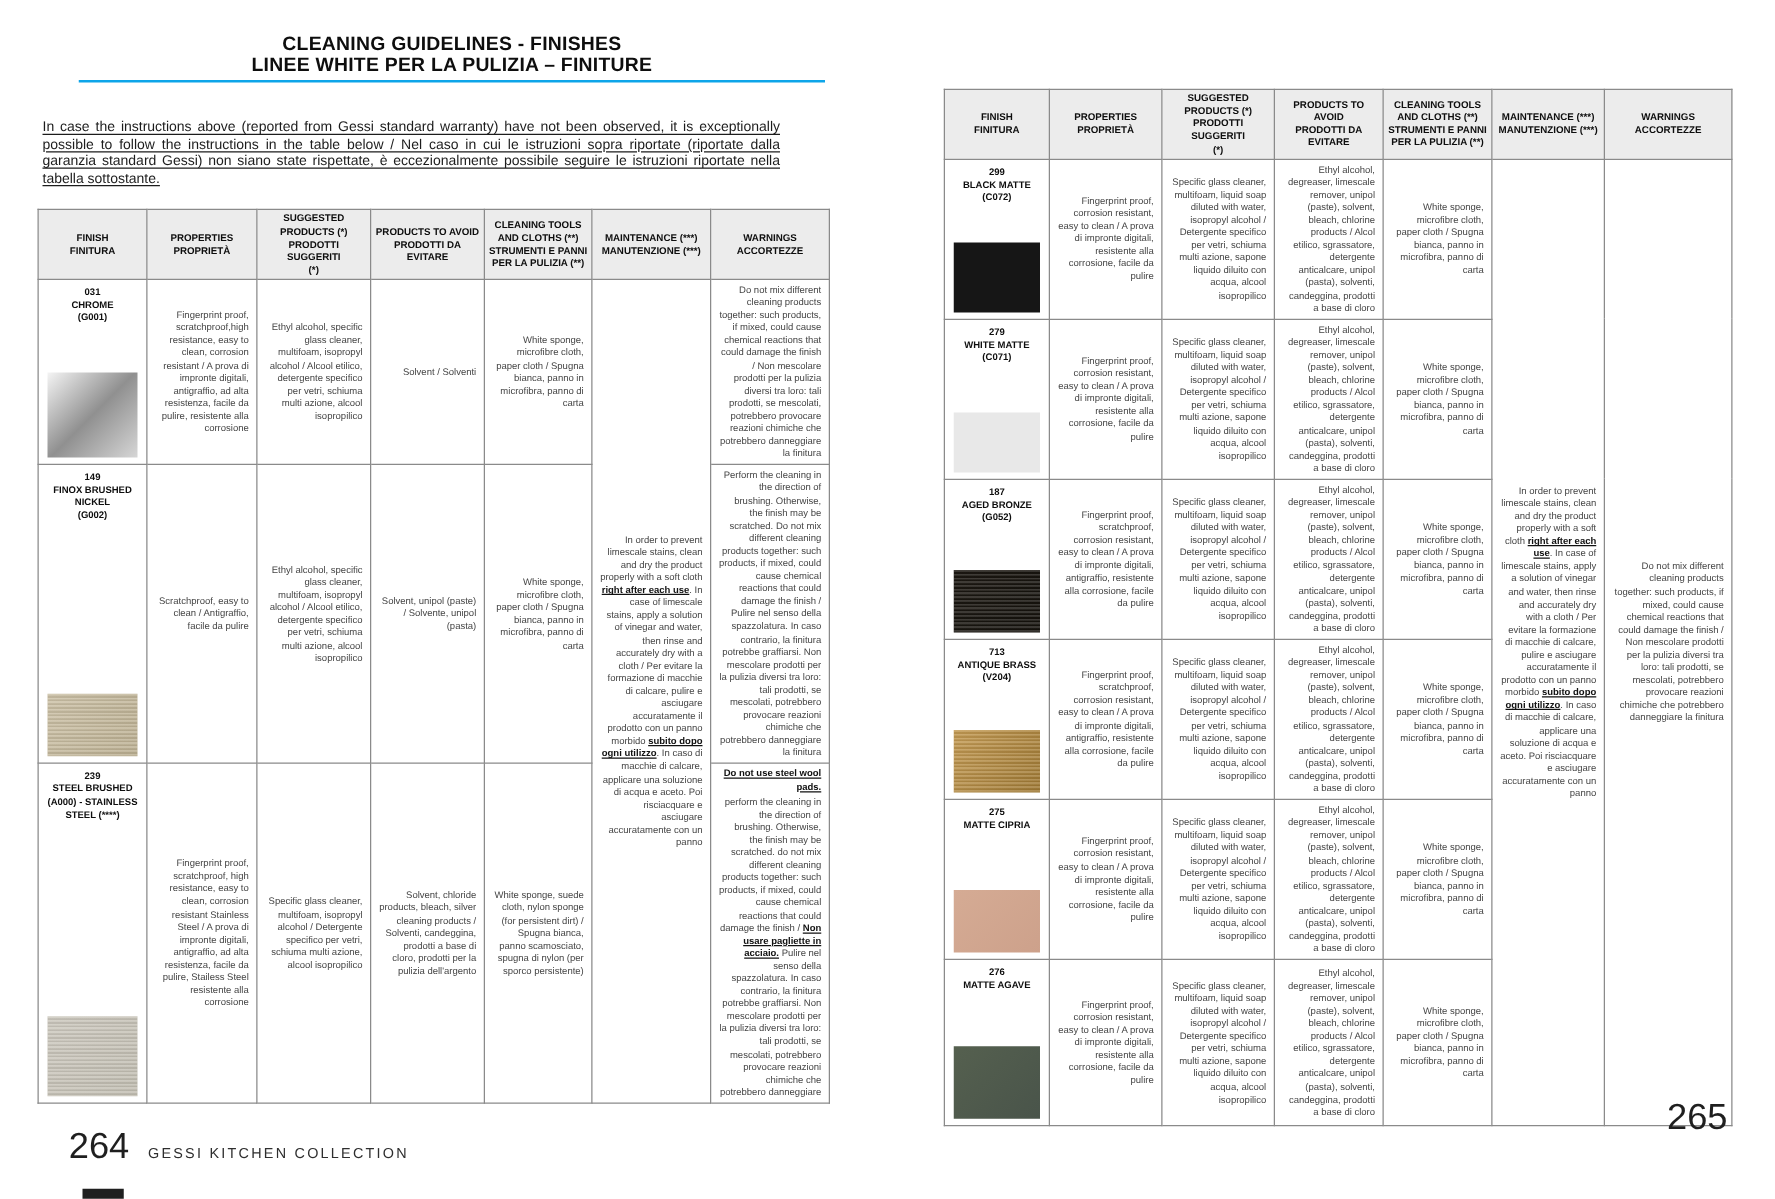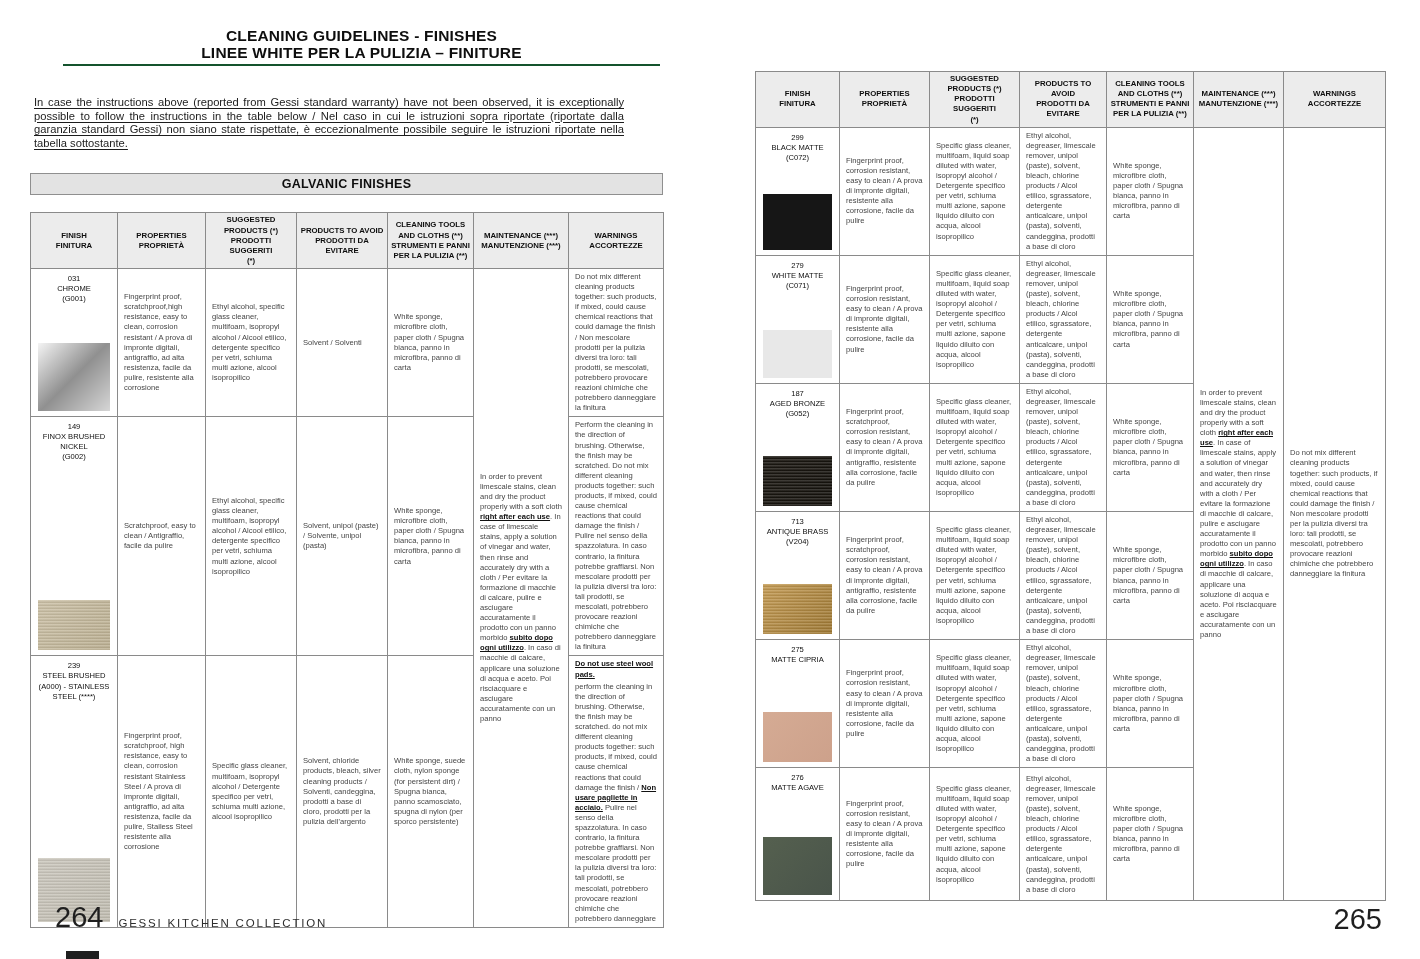"CLEANING GUIDELINES - FINISHES" .title-block { border-bottom: 2px solid #14532d -> 2px solid #0ea5e9 }
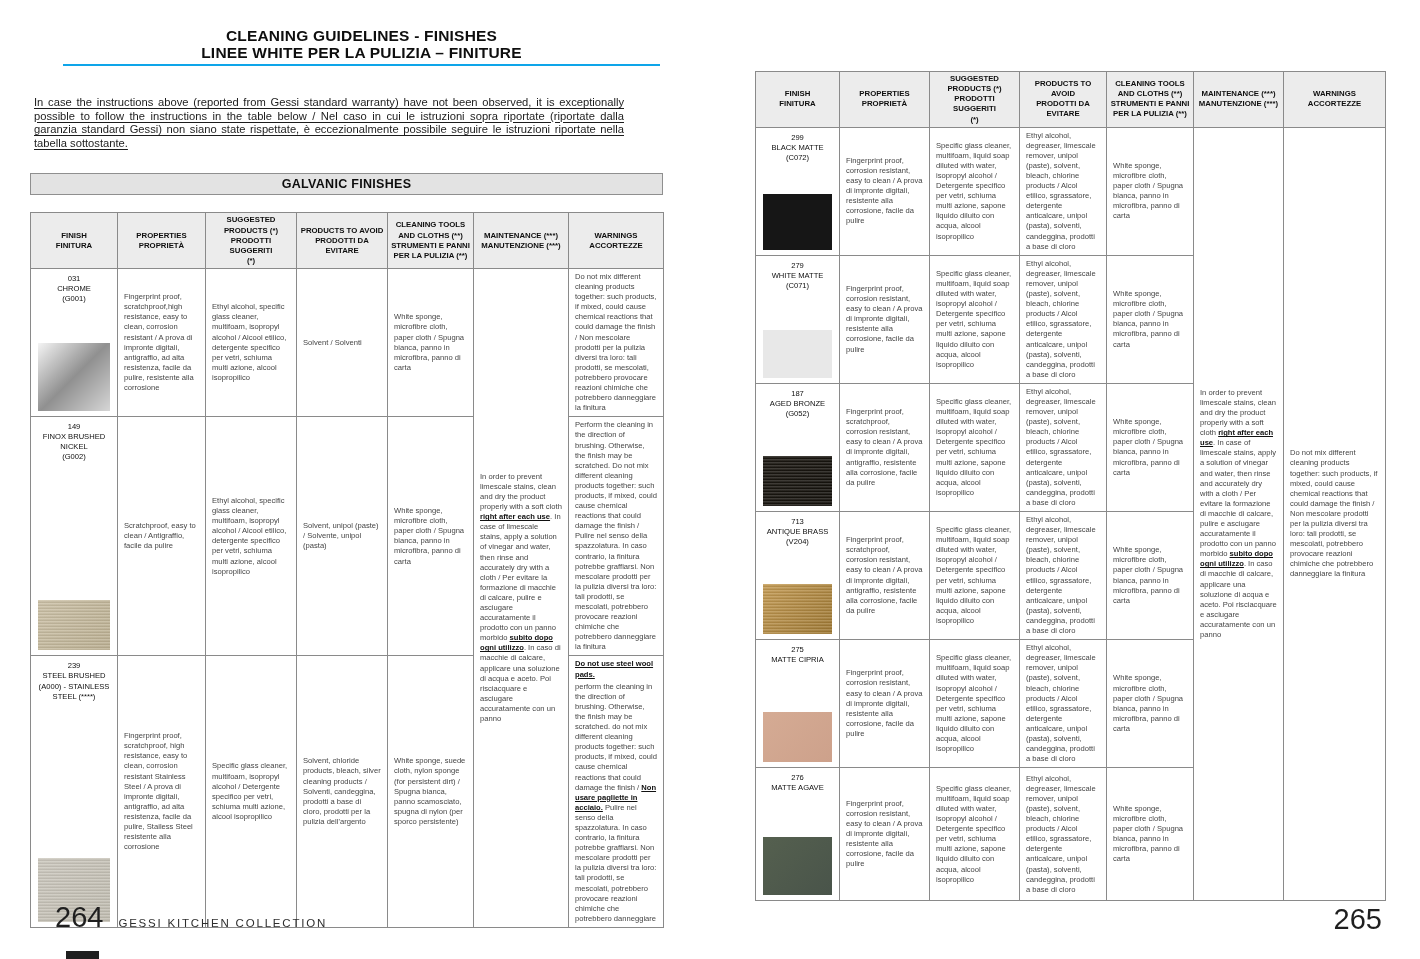"299" .finish-label { font-weight: normal -> bold }
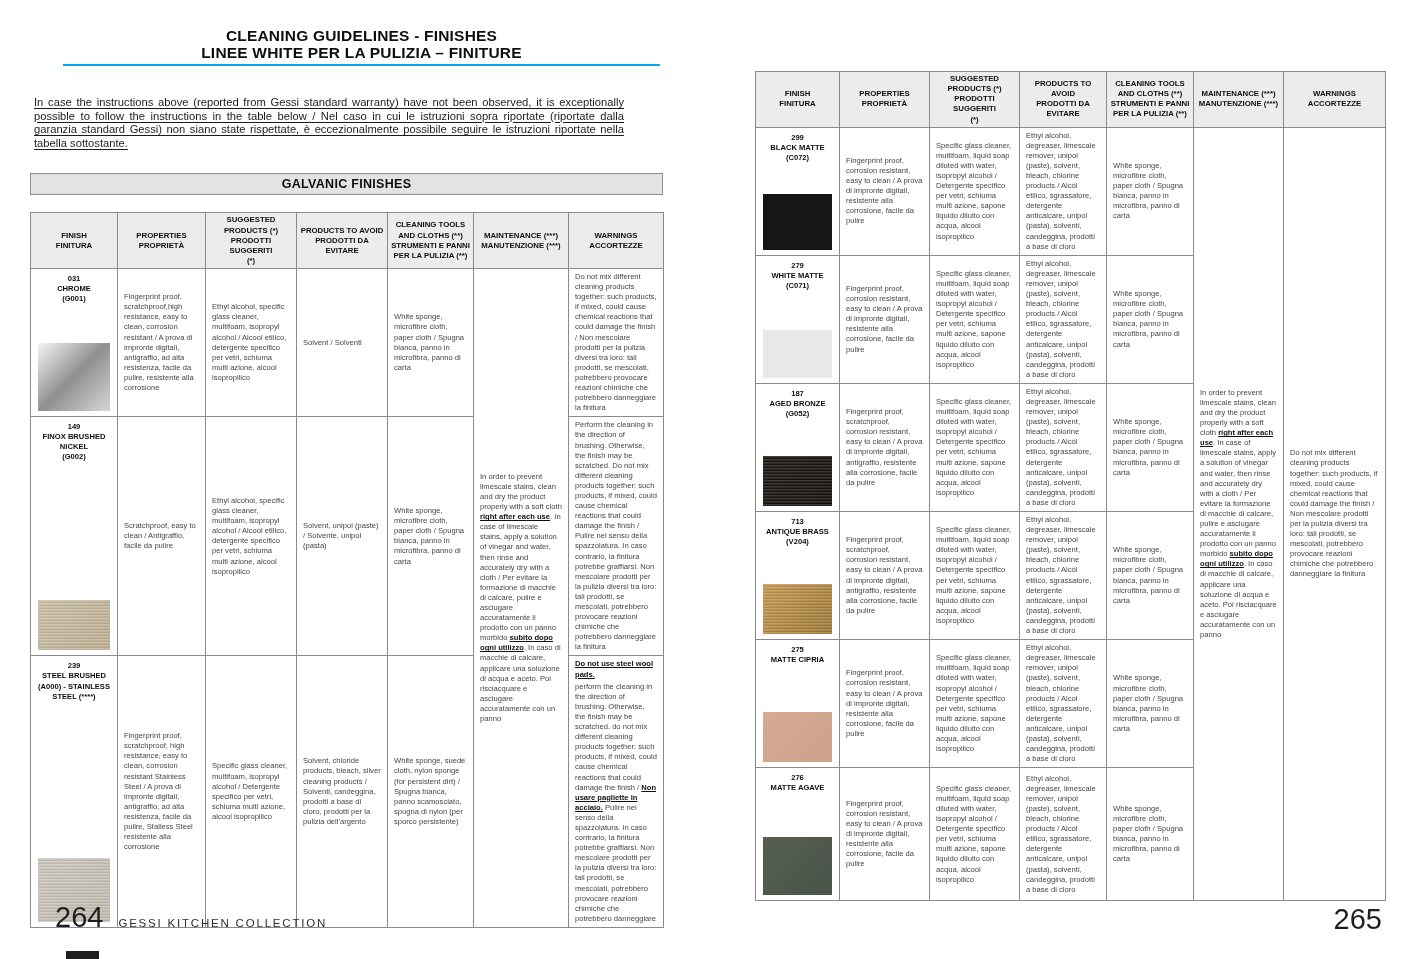"Ethyl alcohol, degreaser, limescale" td.cell { text-align: left -> right }
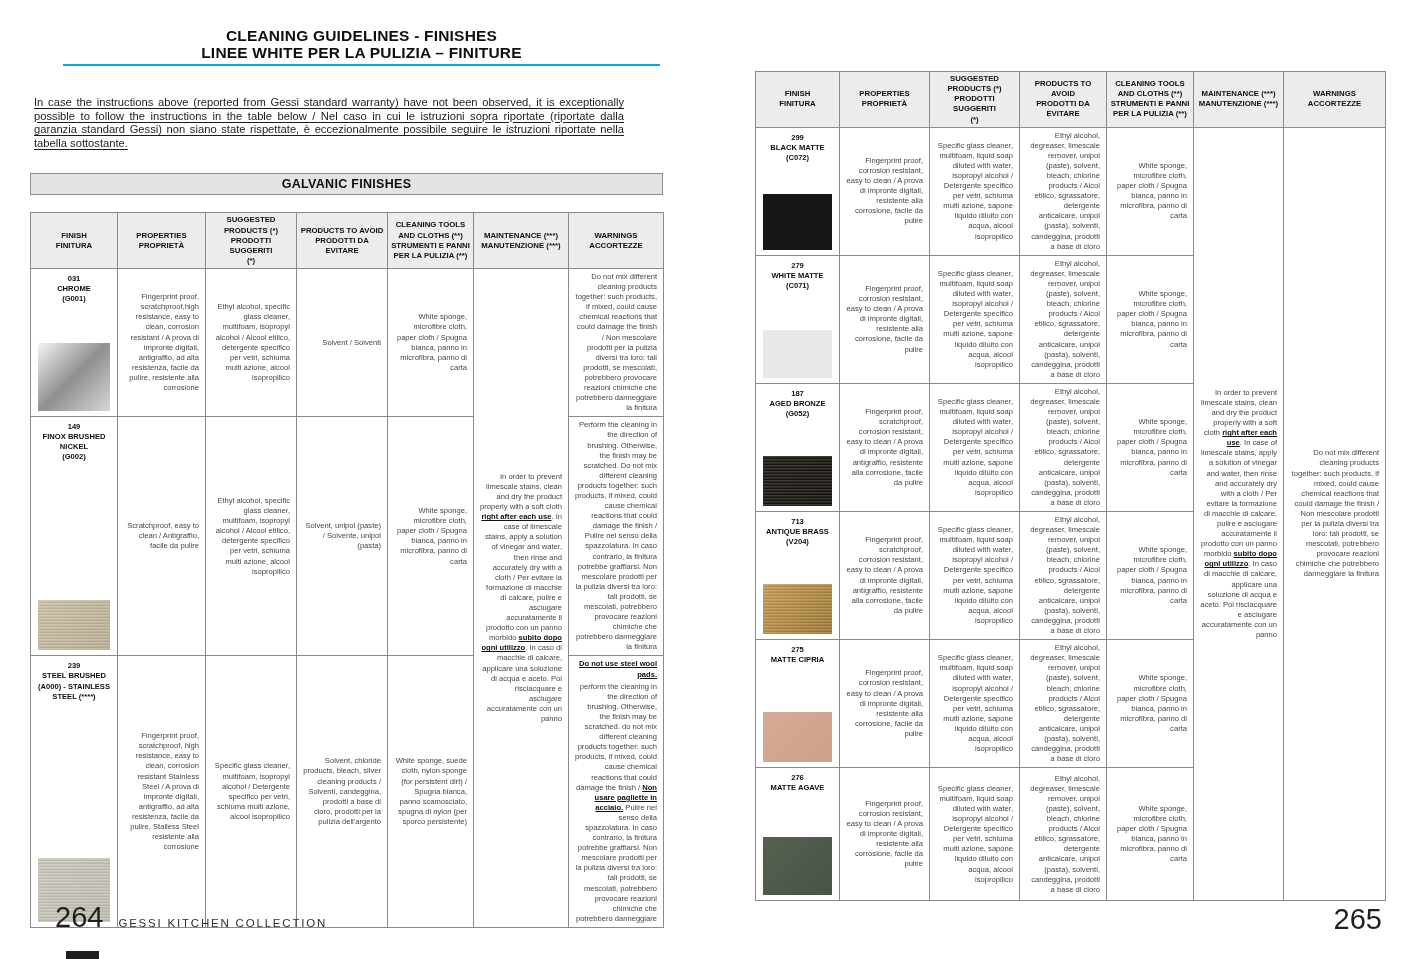"GALVANIC FINISHES" div.section-bar { html: <div>GALVANIC FINISHES</div> -> none }
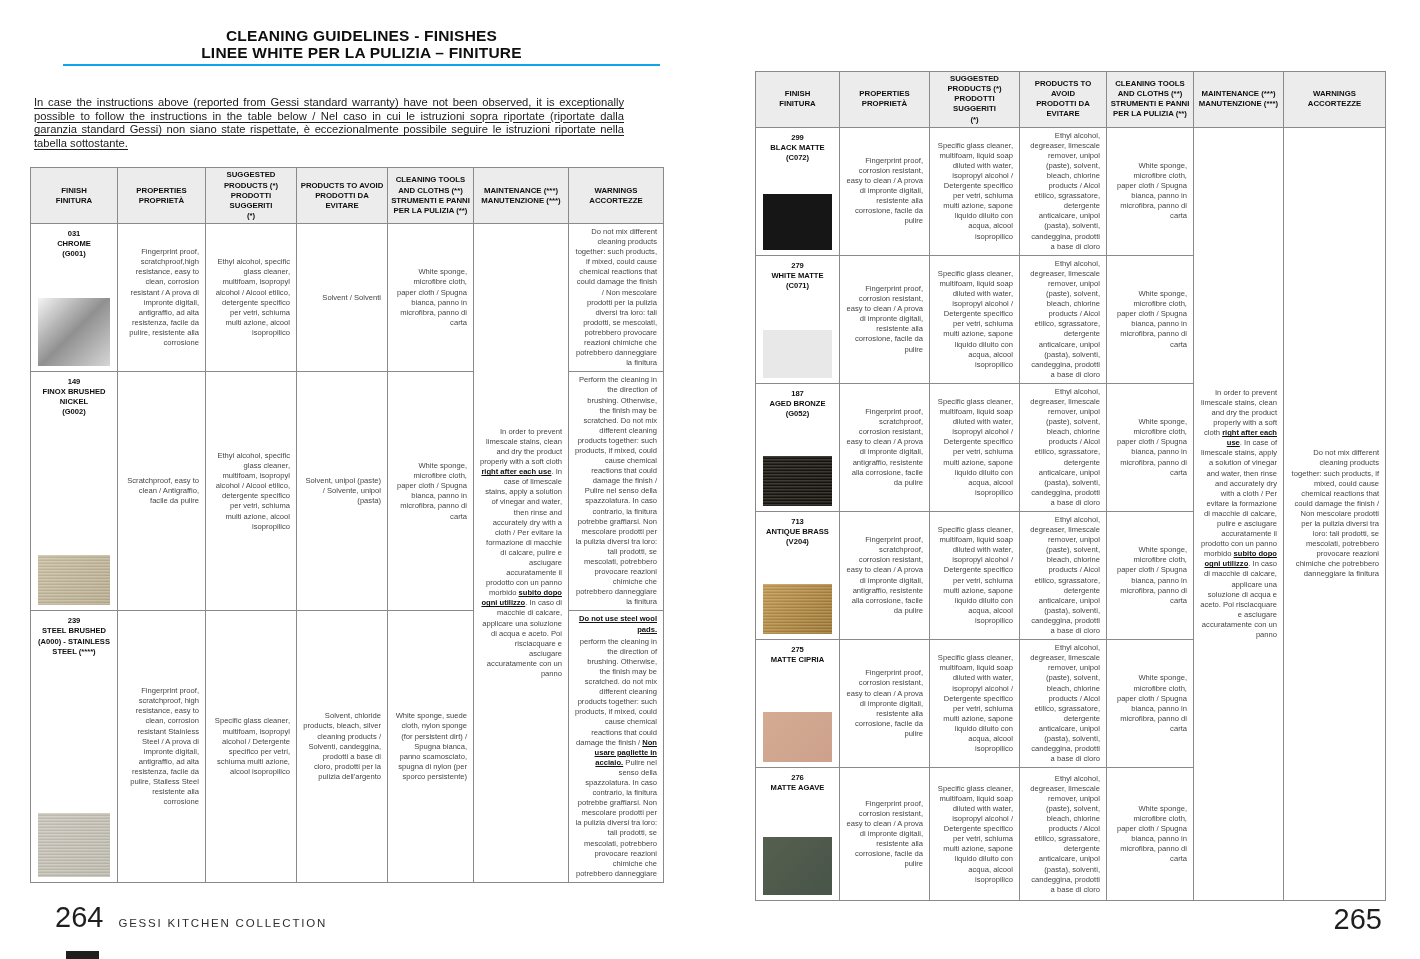"265" .footer-right { top: 903px -> 878px }
